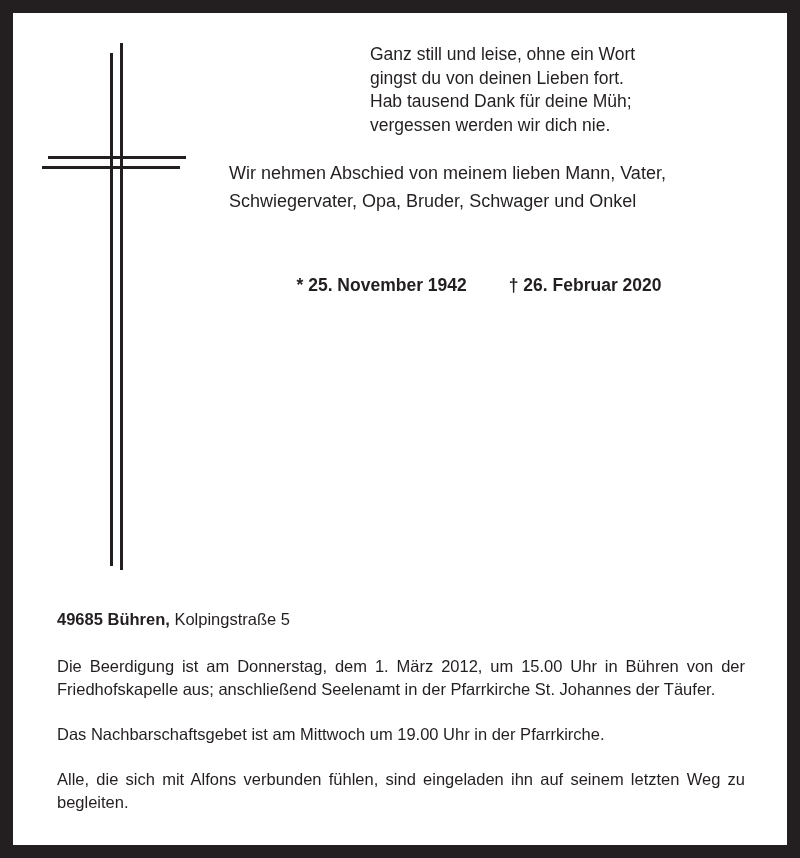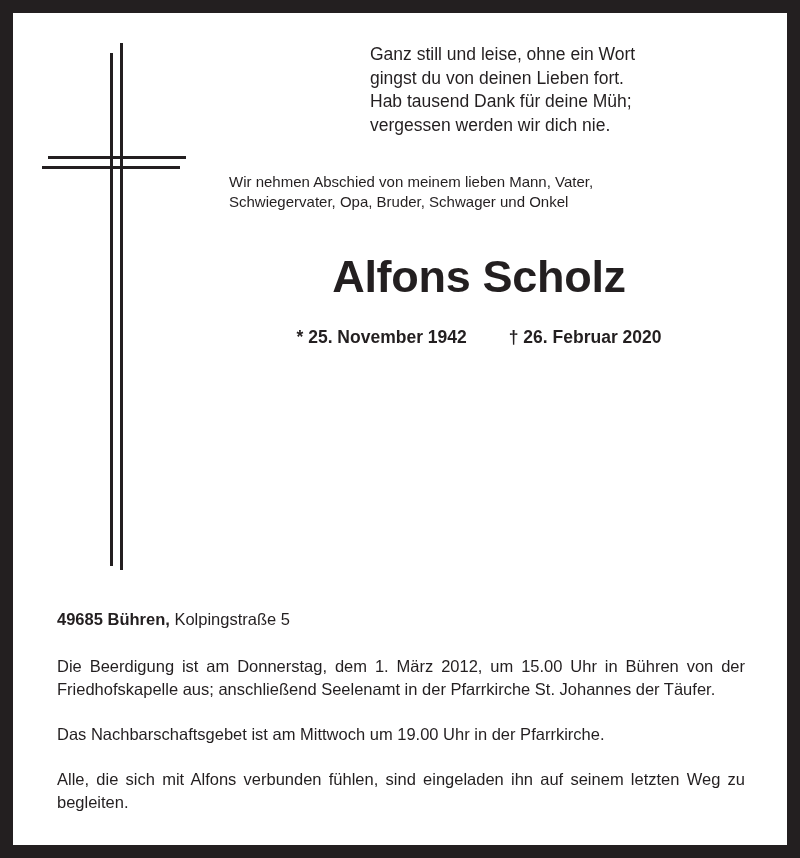"Wir nehmen Abschied von meinem" .farewell { font-size: 15px -> 18px; line-height: 20px -> 28px; top: 159px -> 146px }
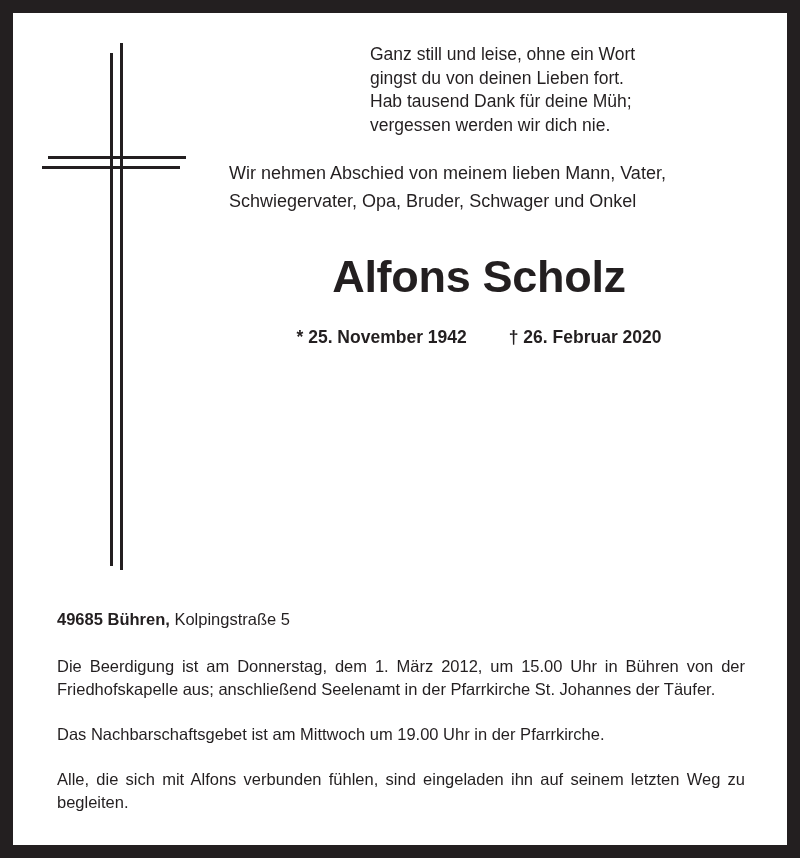"Alfons Scholz" div.deceased-name { html: <div>Alfons Scholz</div> -> none }
